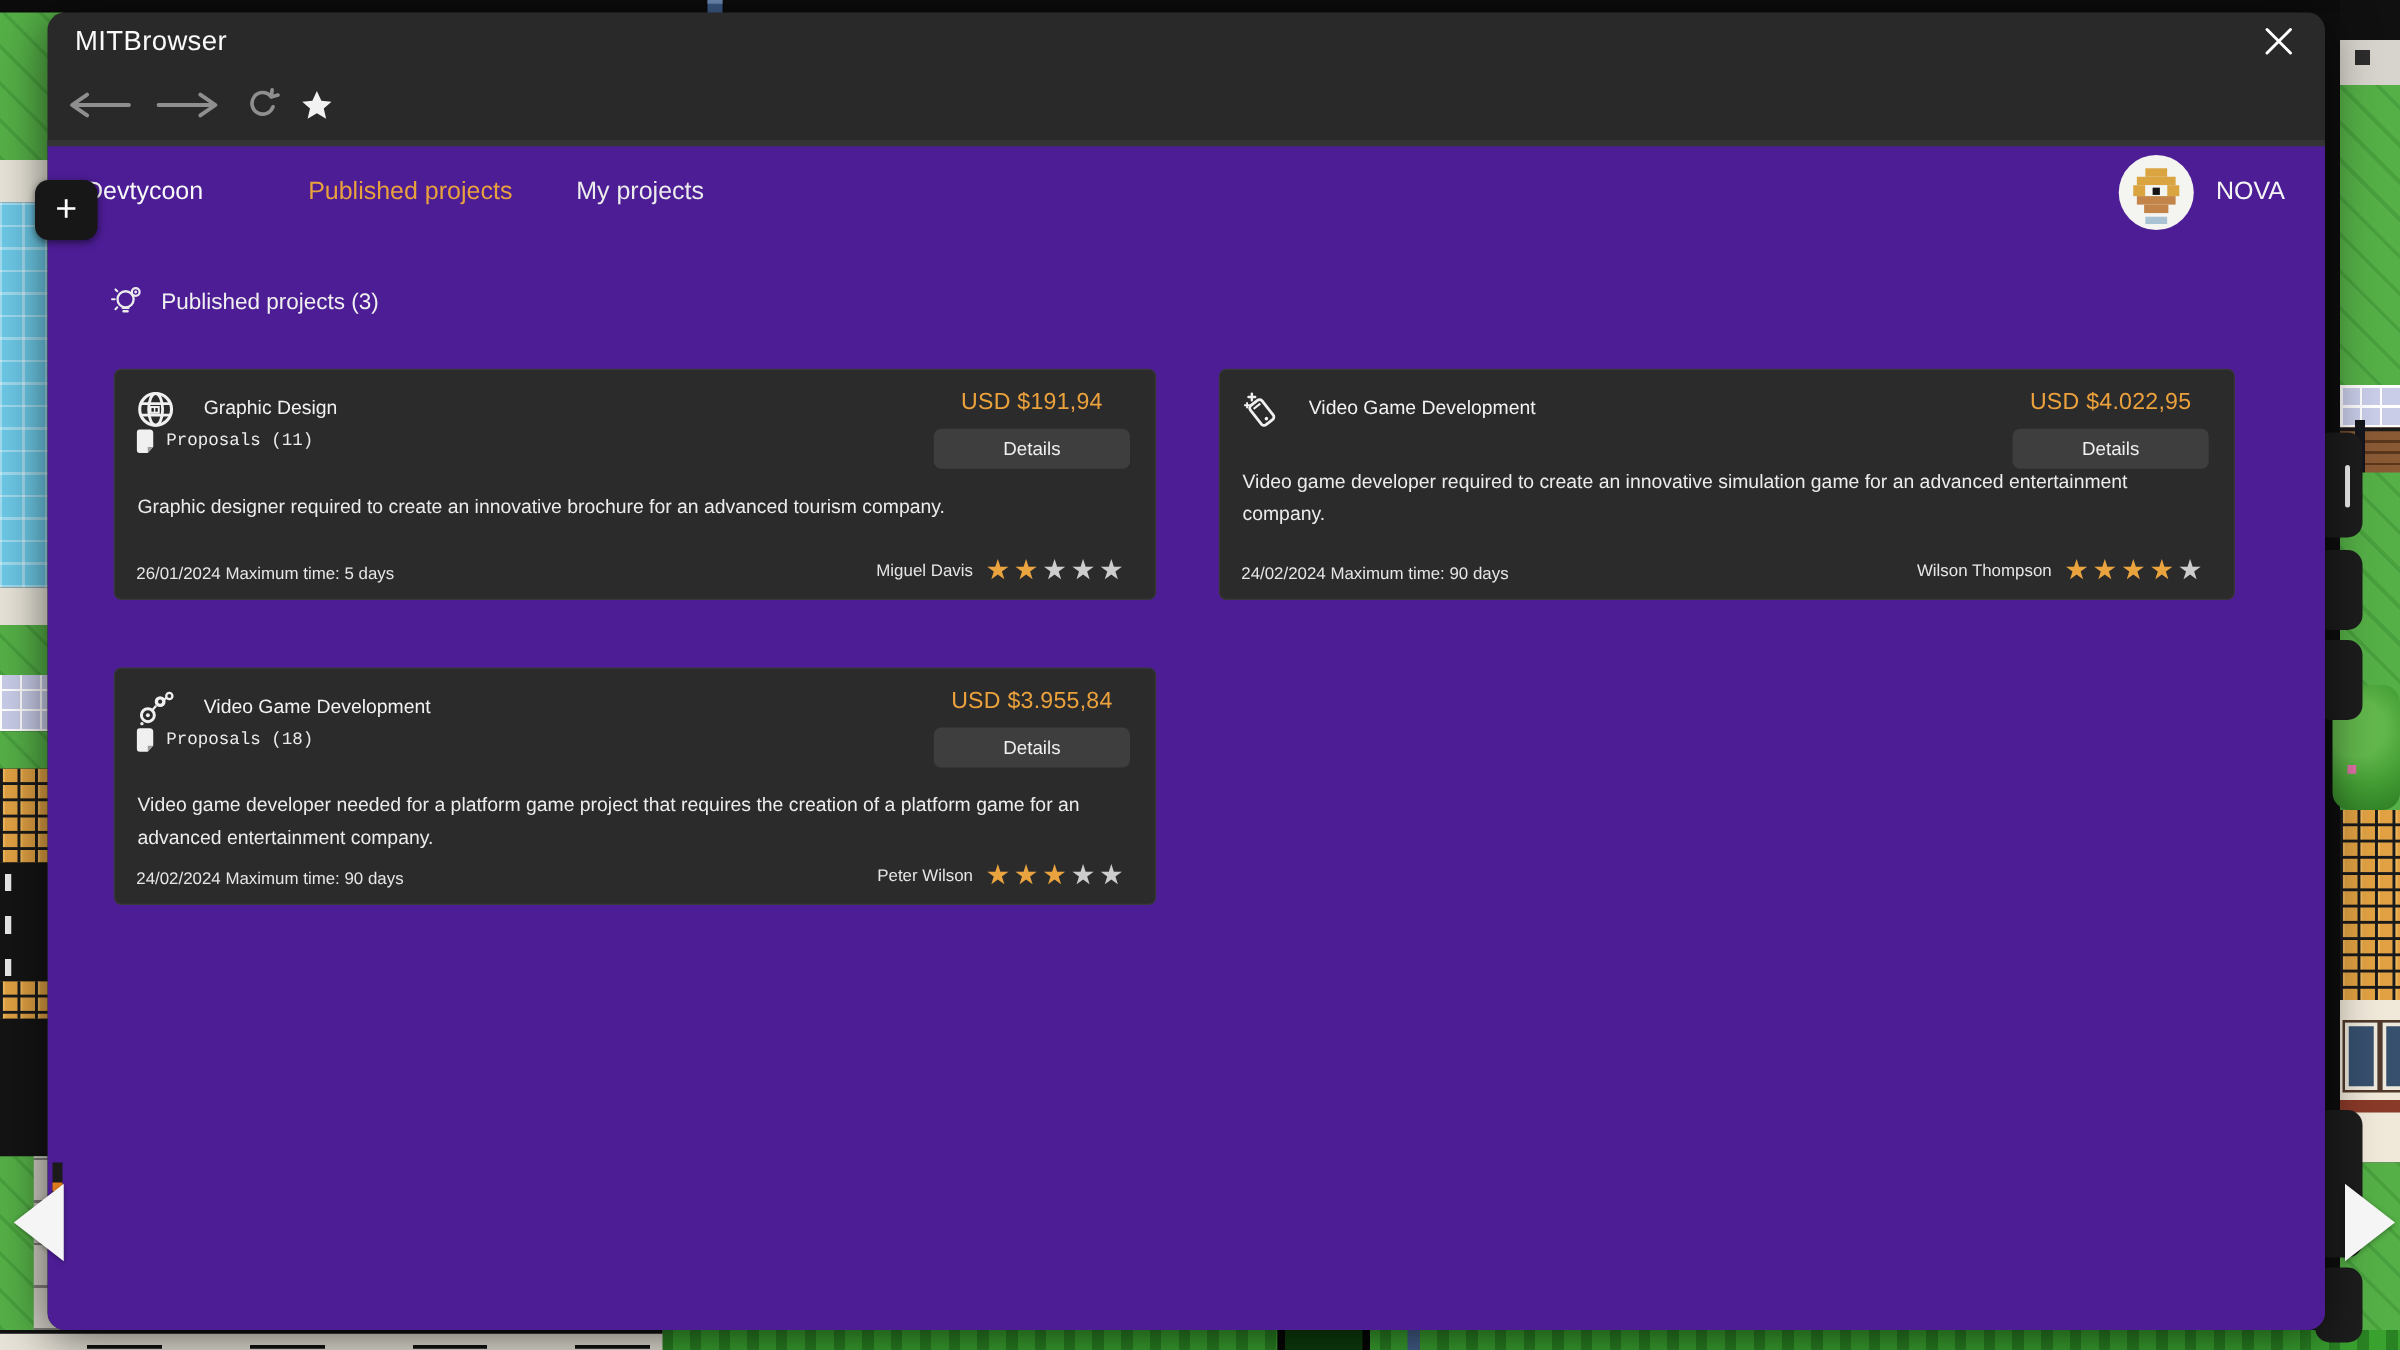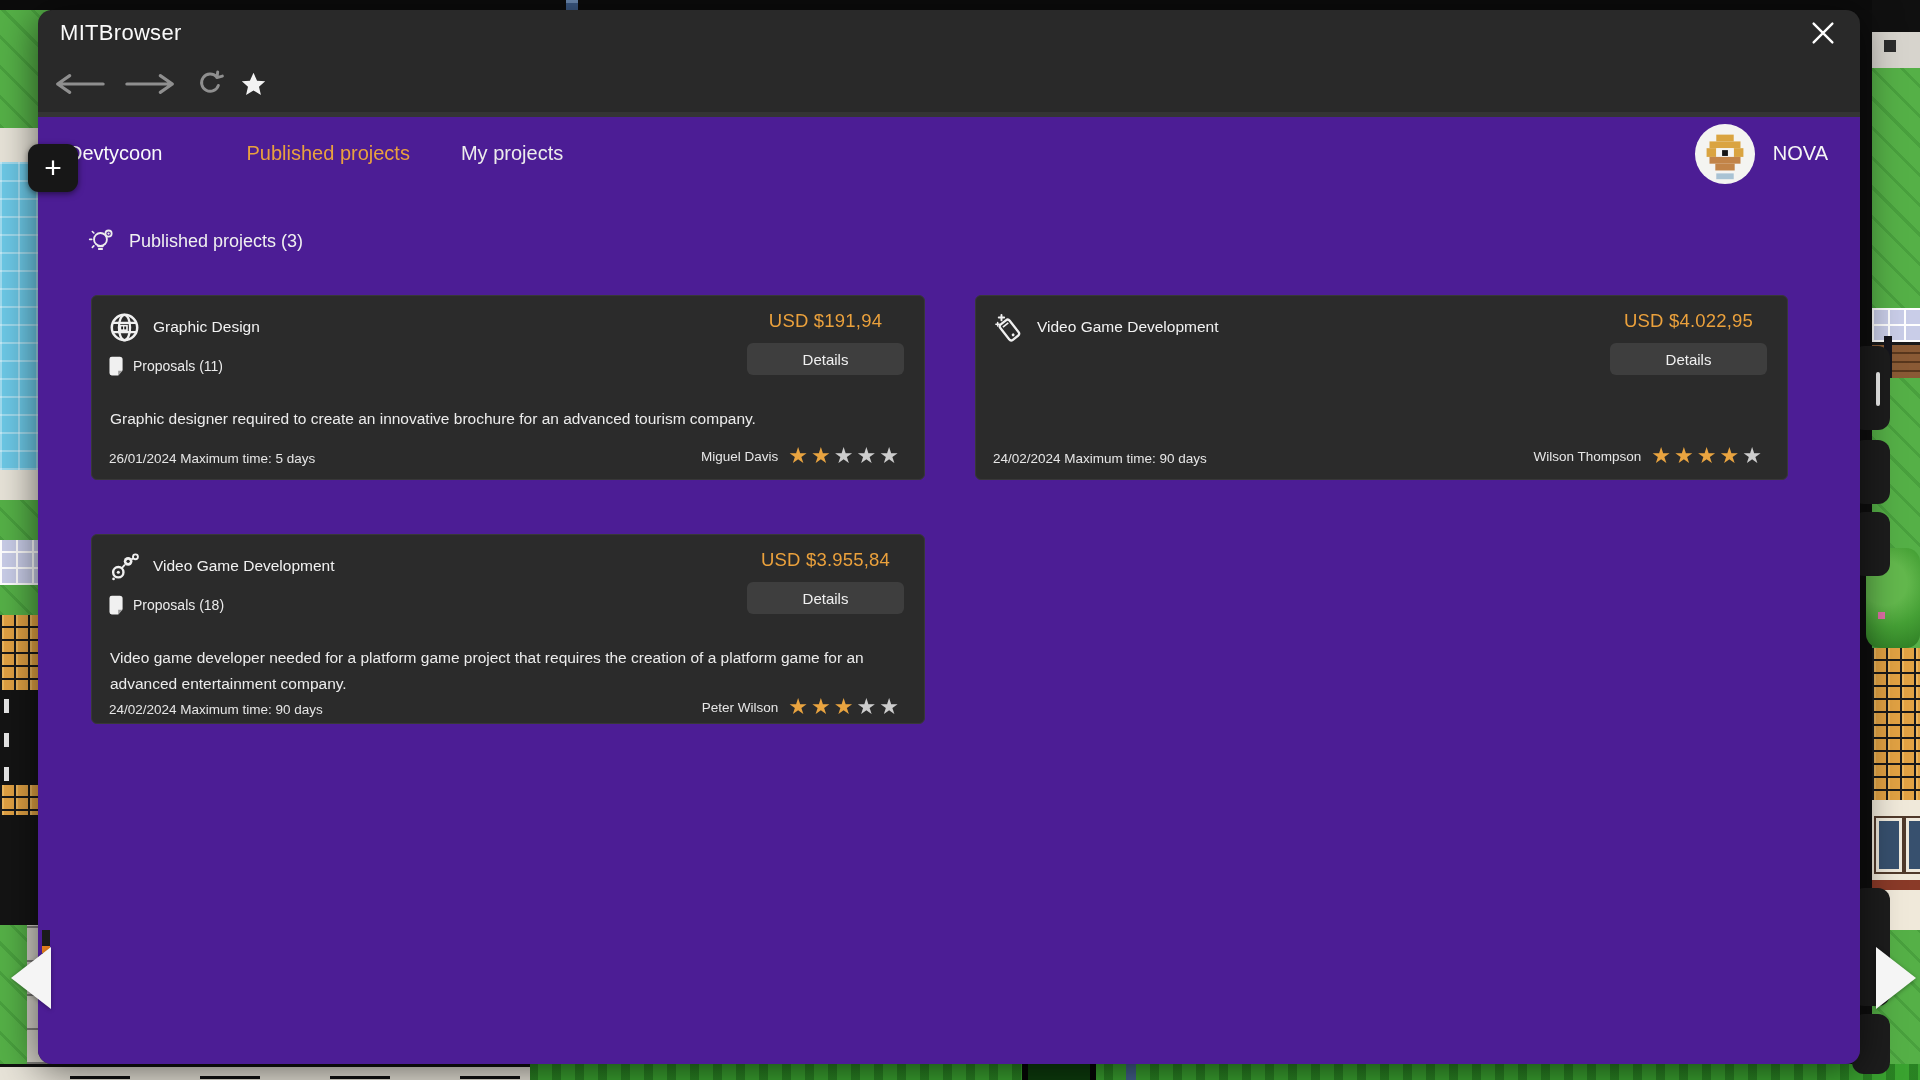"Graphic Design" .card-top { gap: 13px -> 23px }
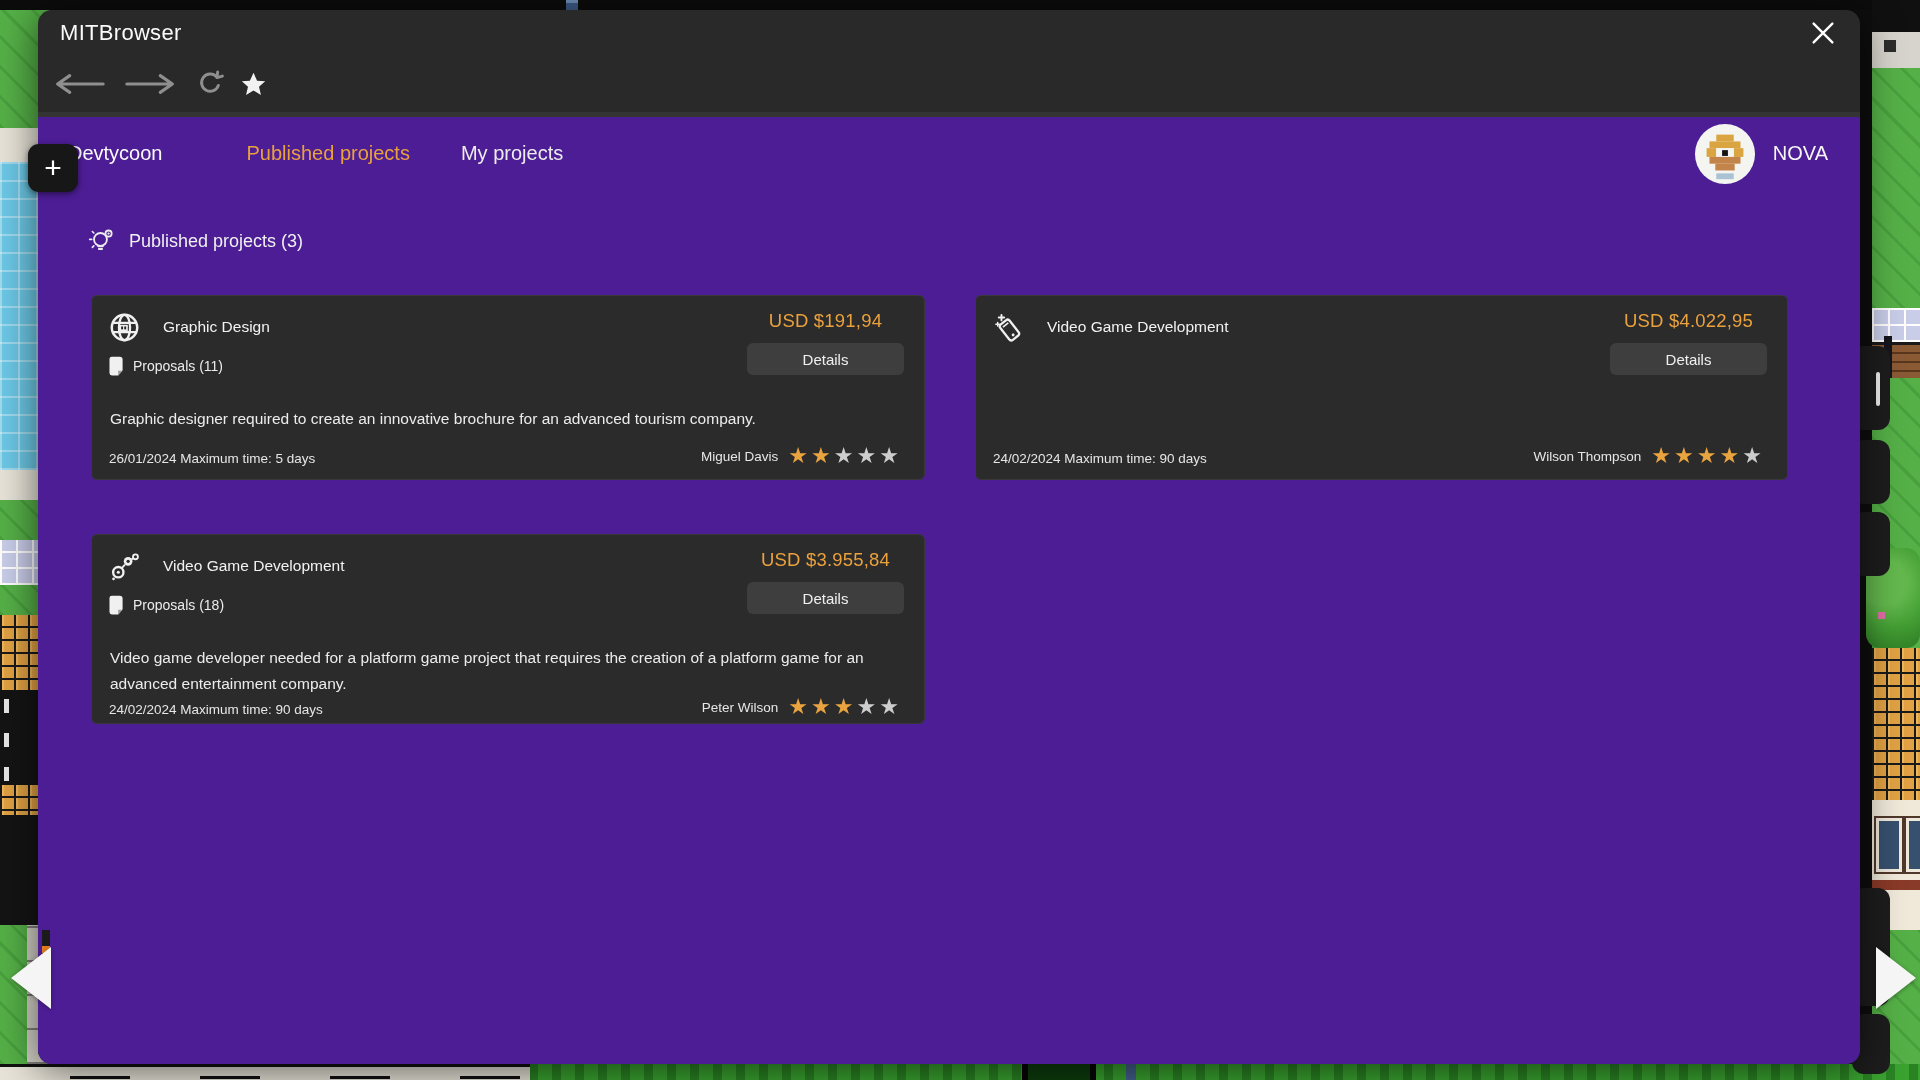"Proposals (11)" .proposals { font-family: none -> Liberation Mono, monospace; margin-top: 13px -> none }
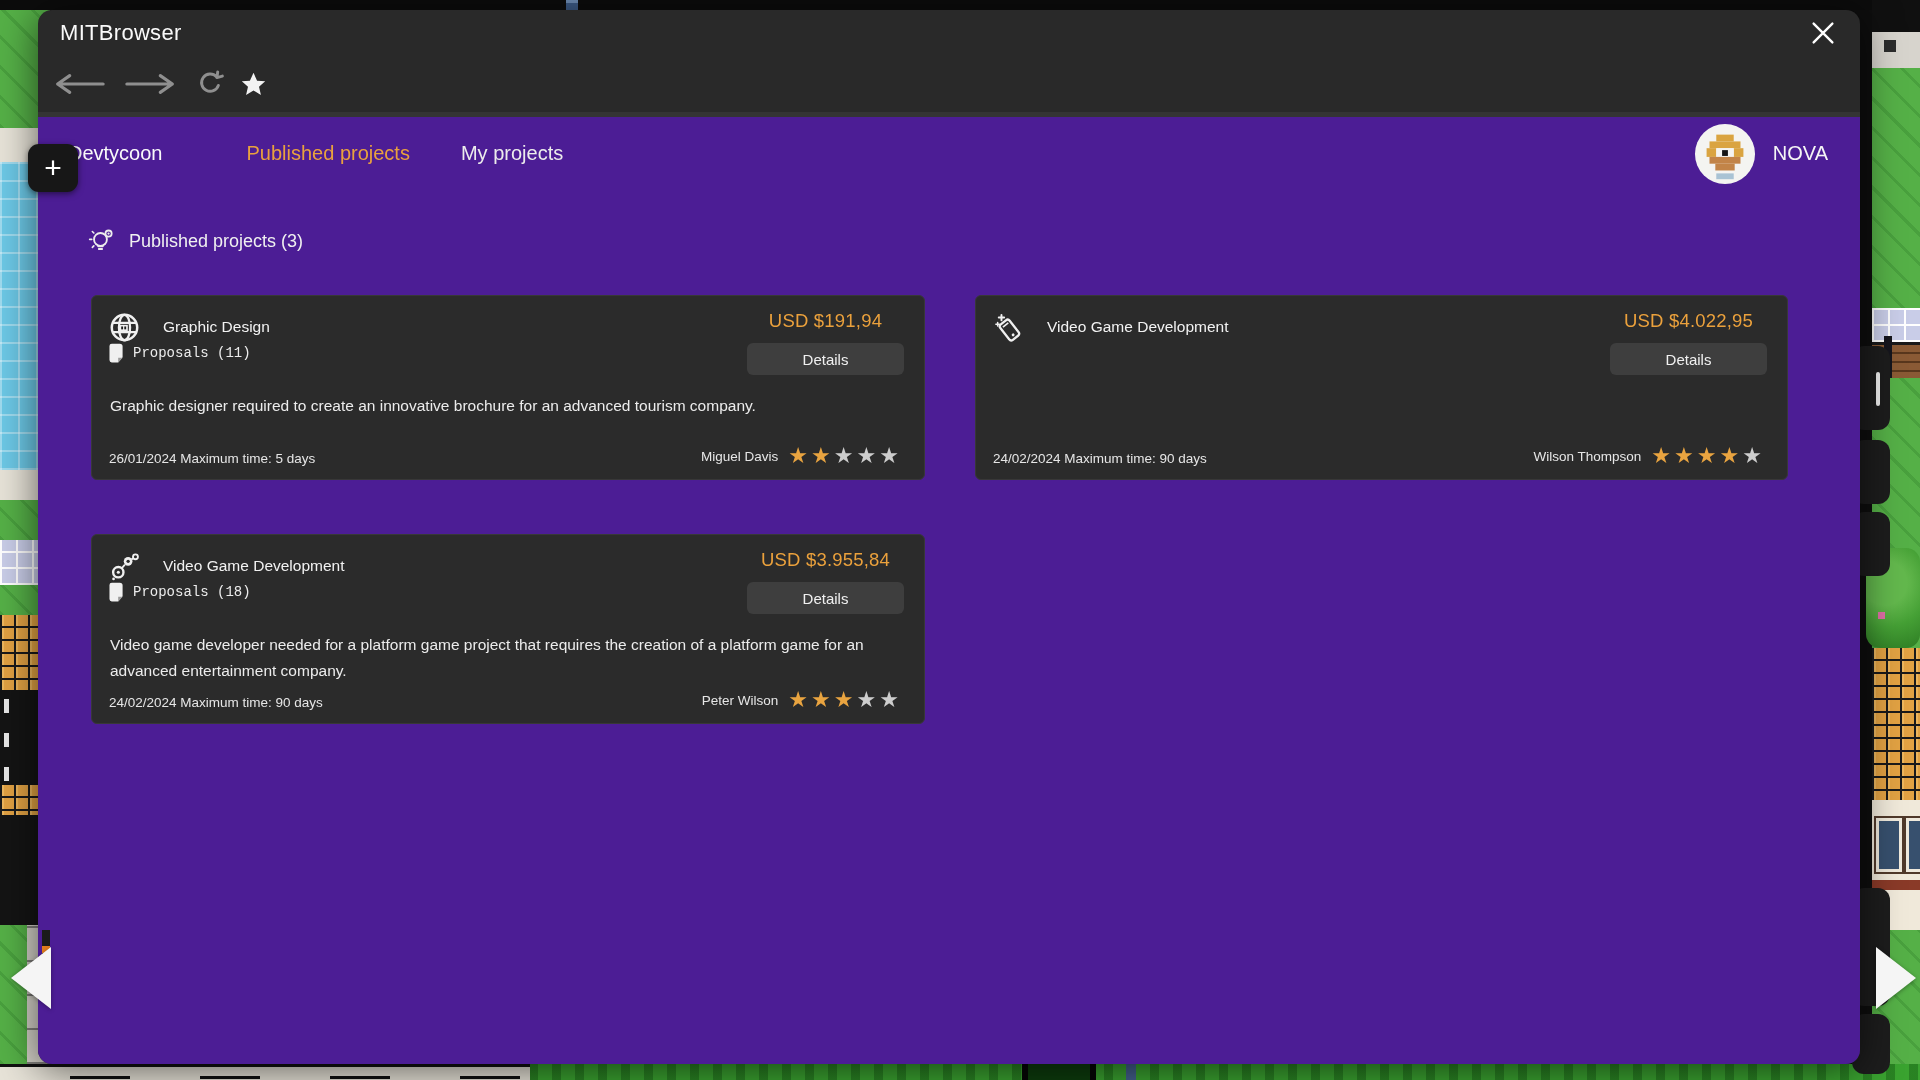"Video game developer required to" p.desc { html: none -> <p>Video game developer required to create an innovative simulation game for an advanced entertainment company.</p> }
